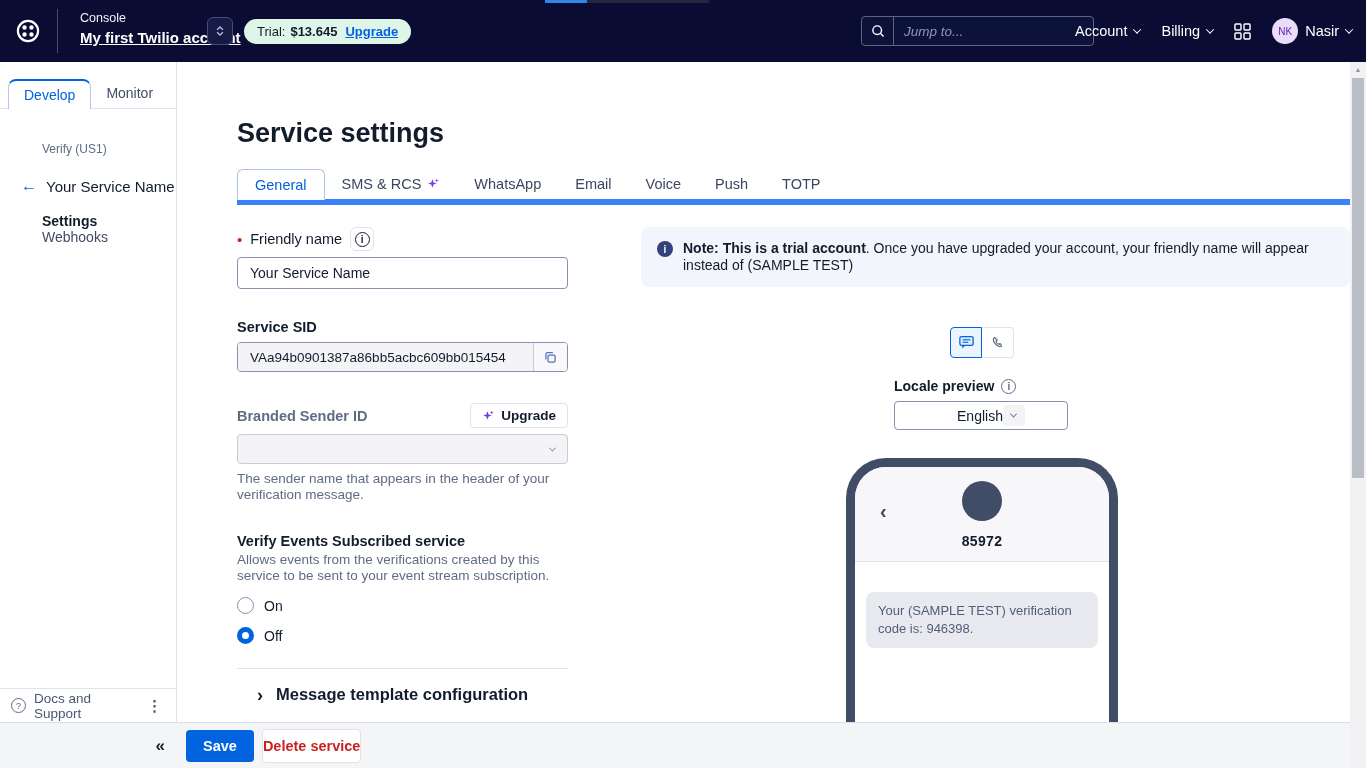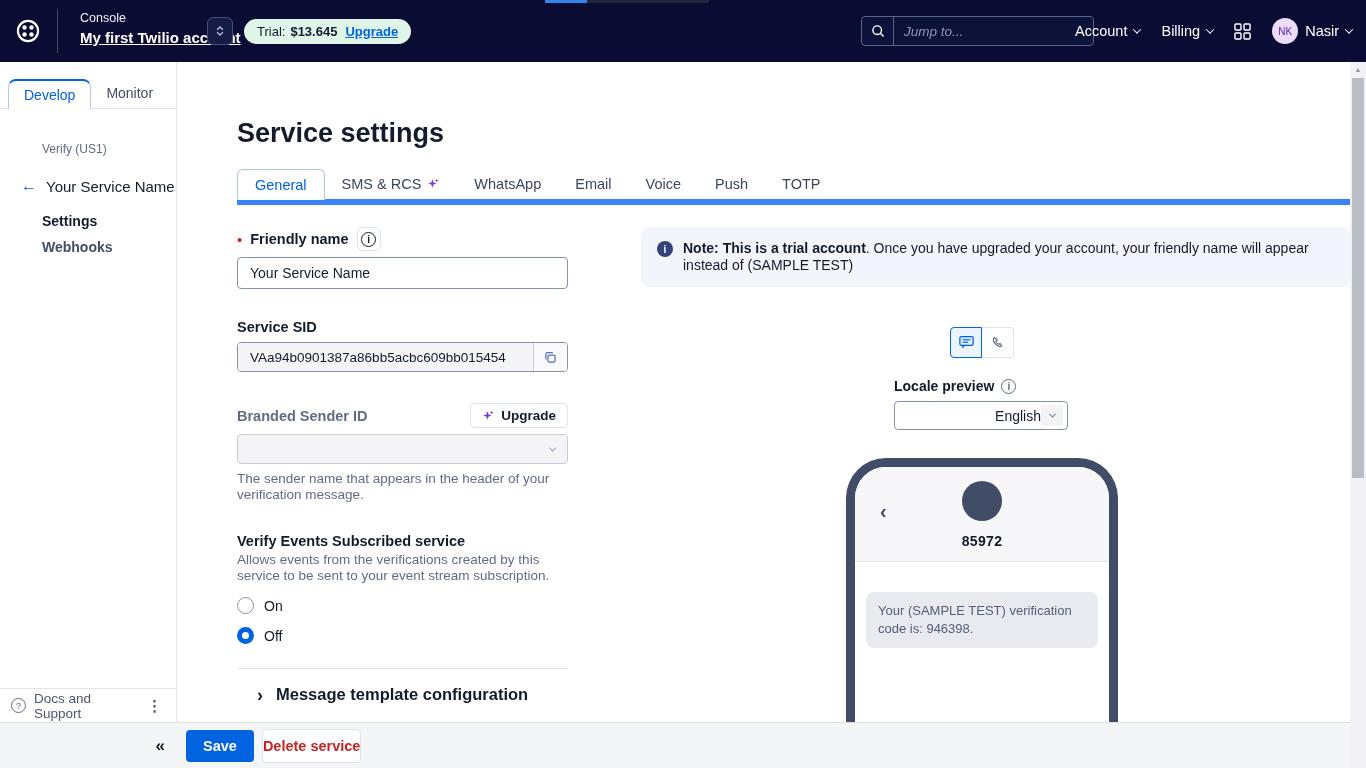"Webhooks" .sb-item + .sb-item { font-weight: bold -> none; margin-top: 10px -> 0 }
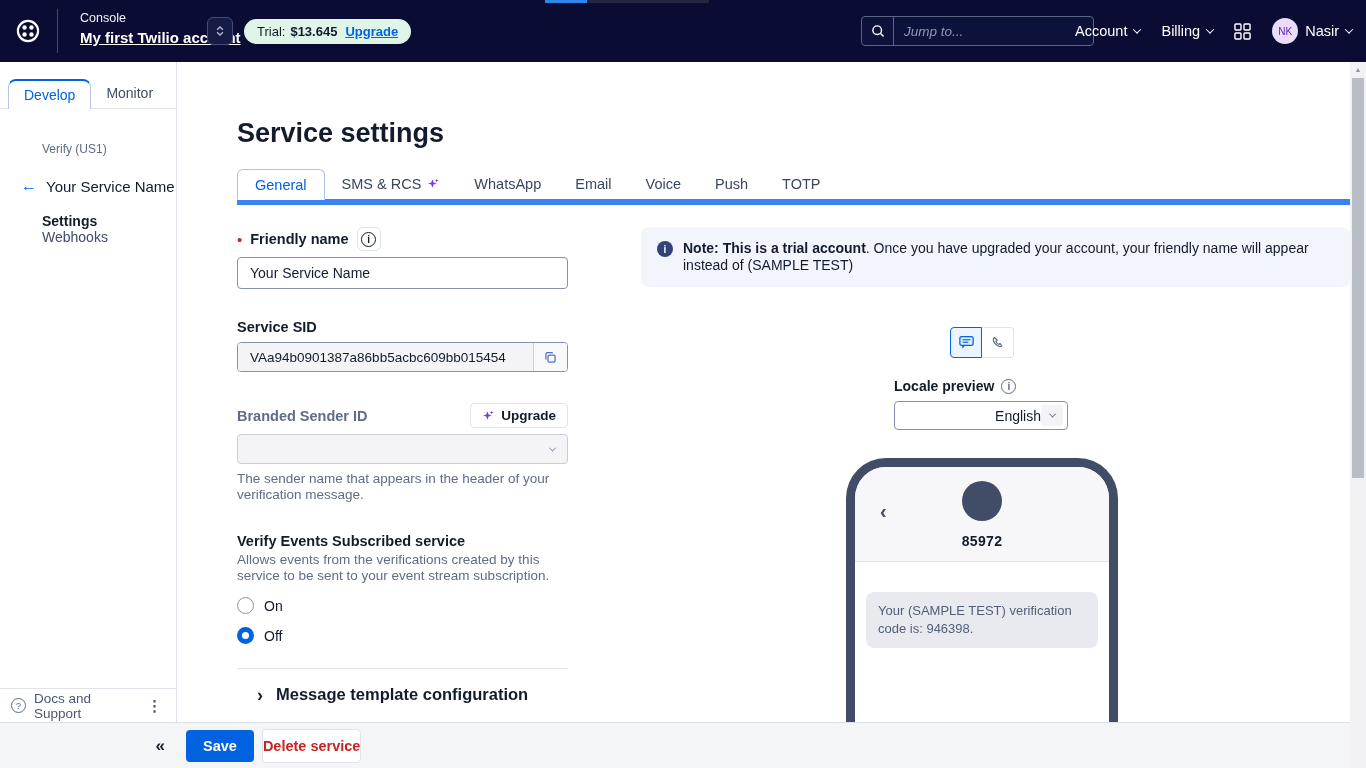"Friendly name" .lbl { font-weight: 700 -> 400 }
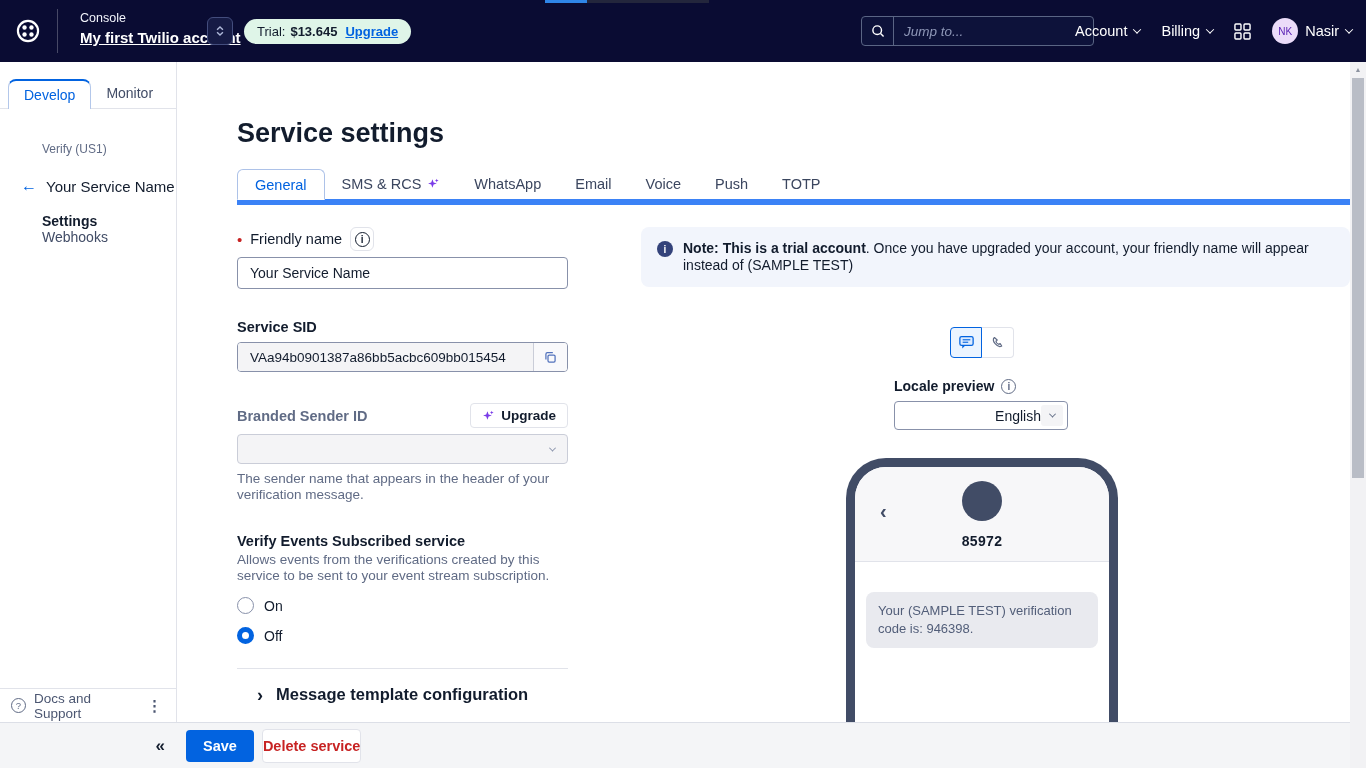"English" .locale-select { justify-content: flex-end -> center }
